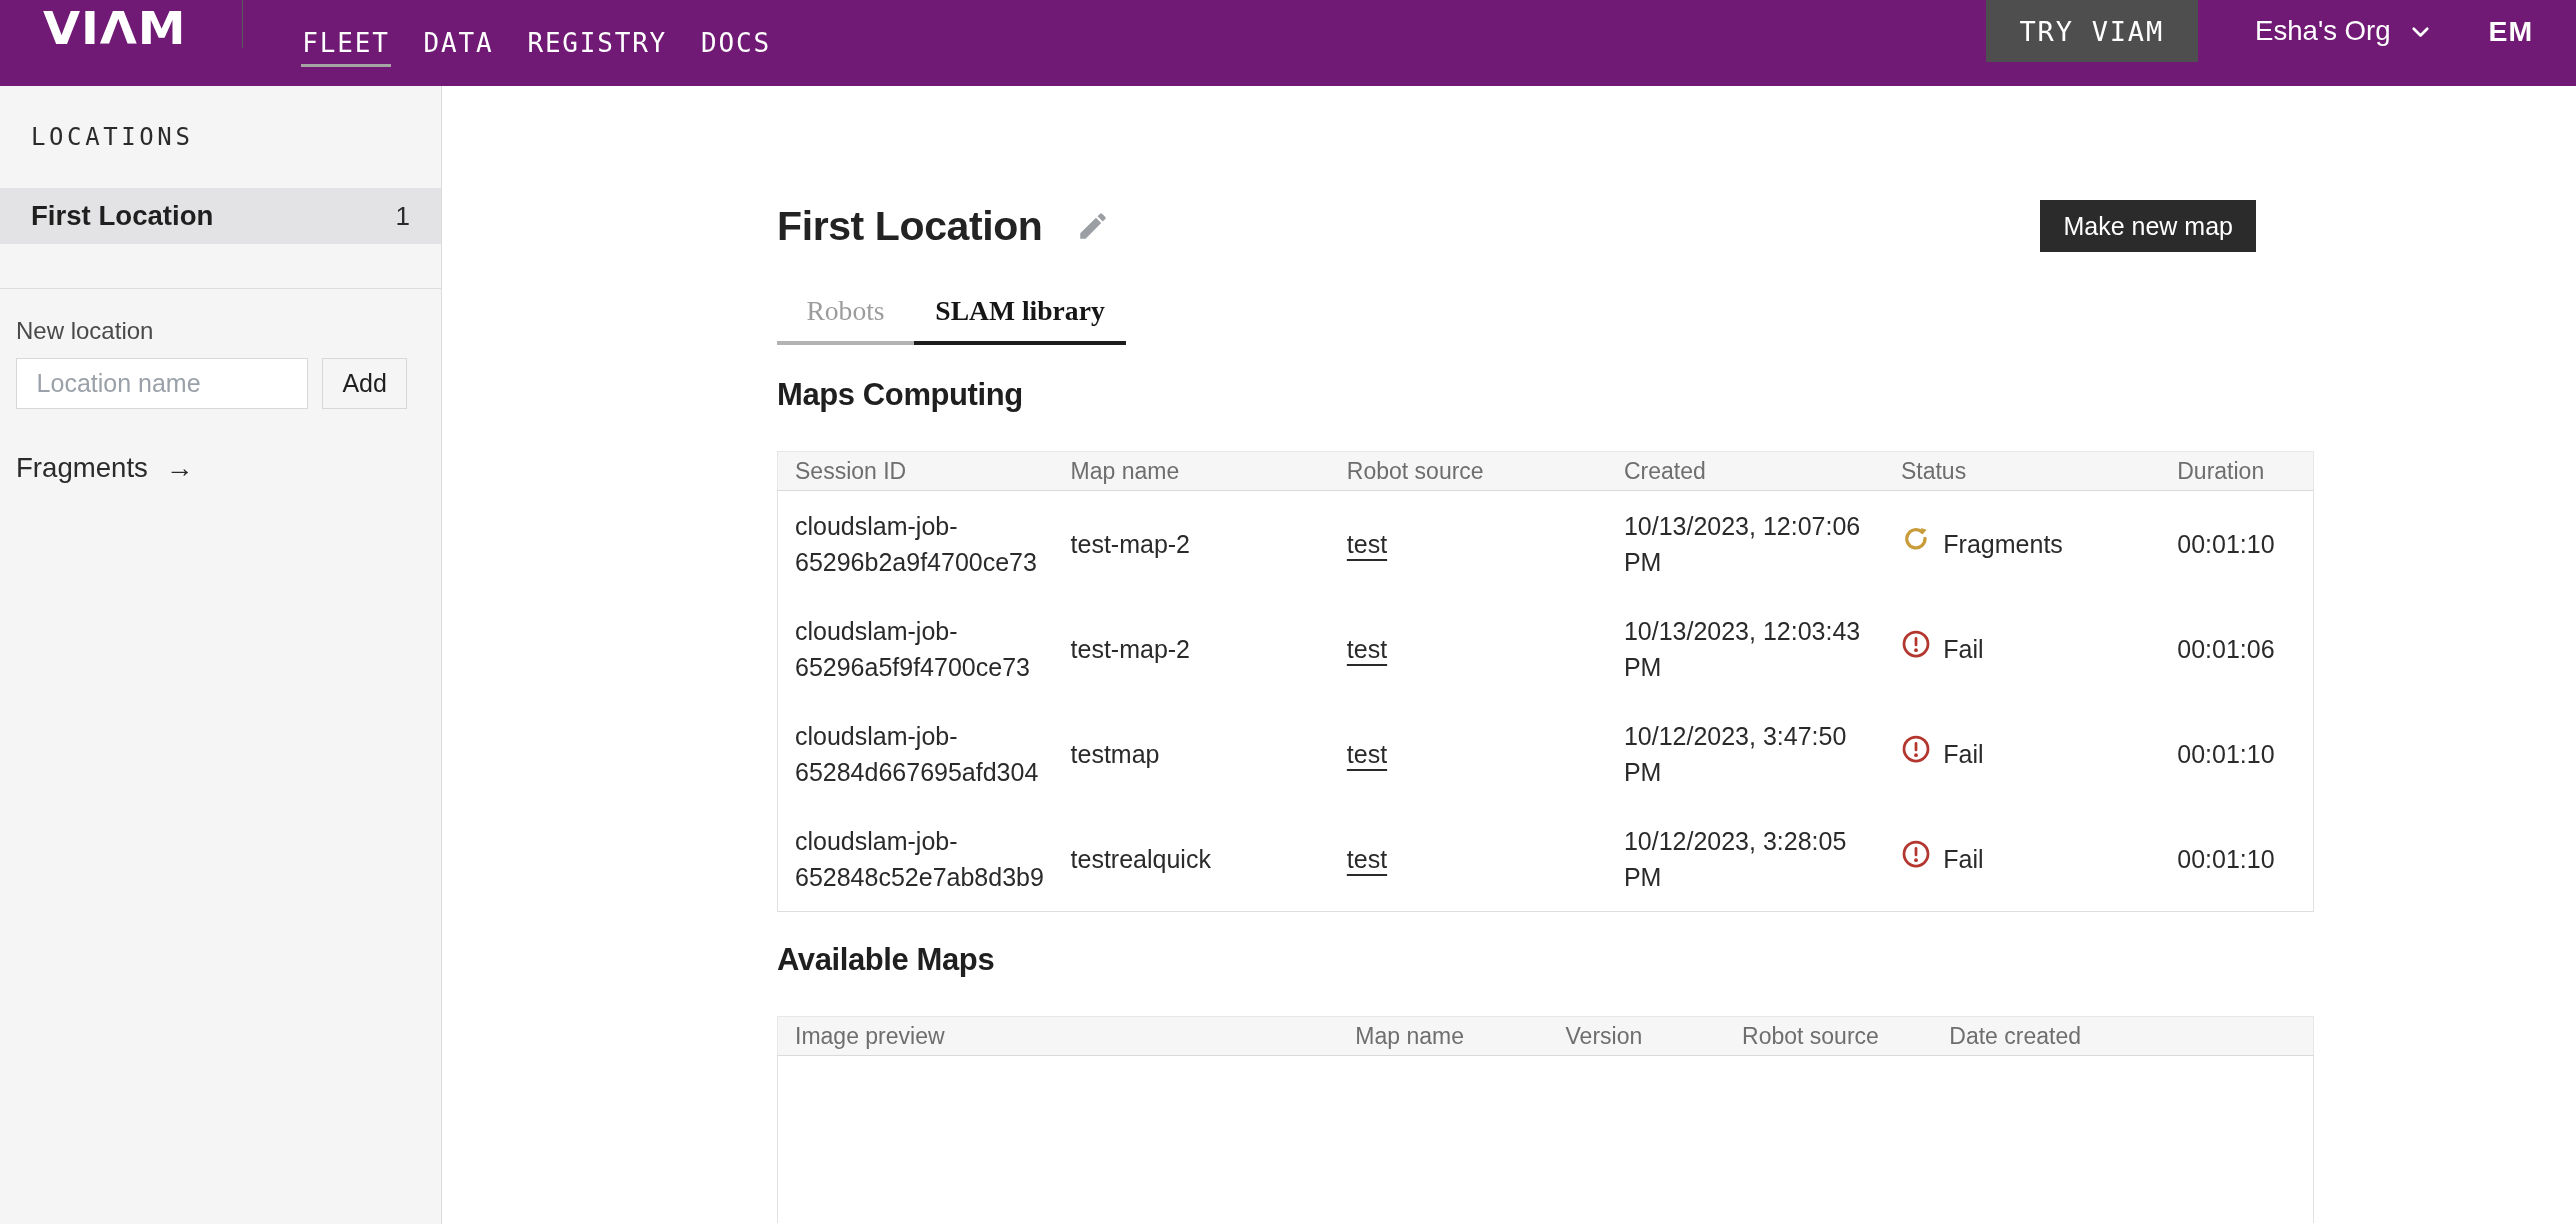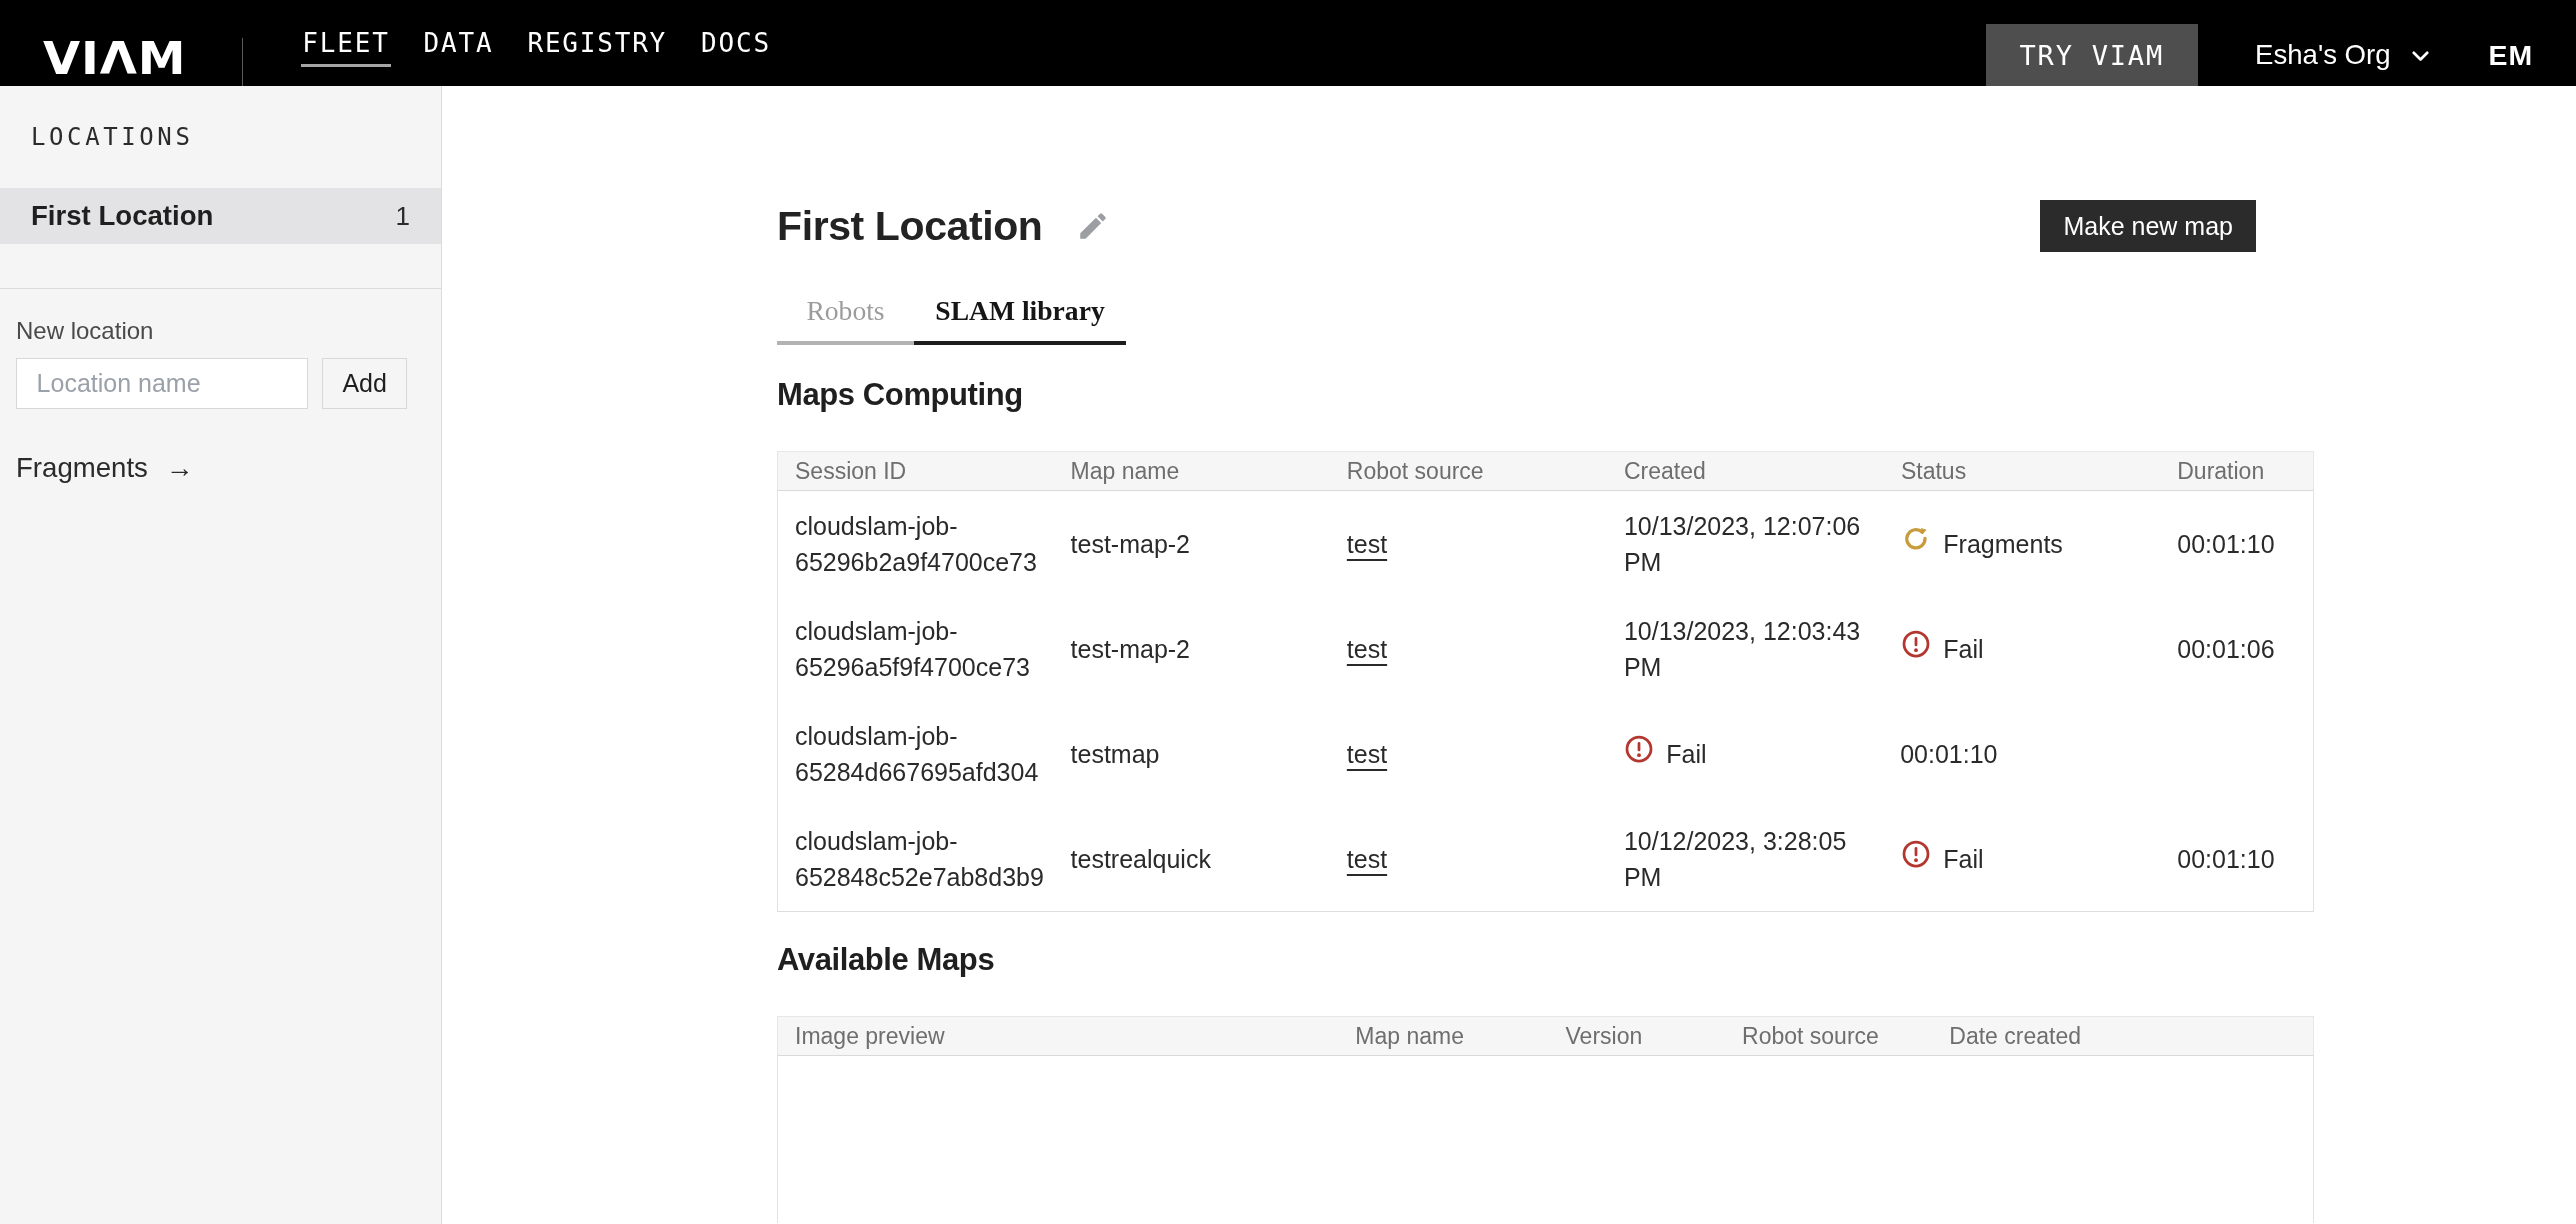"VIΛM" .topnav { align-items: flex-end -> flex-start; background: #000000 -> #701a75 }
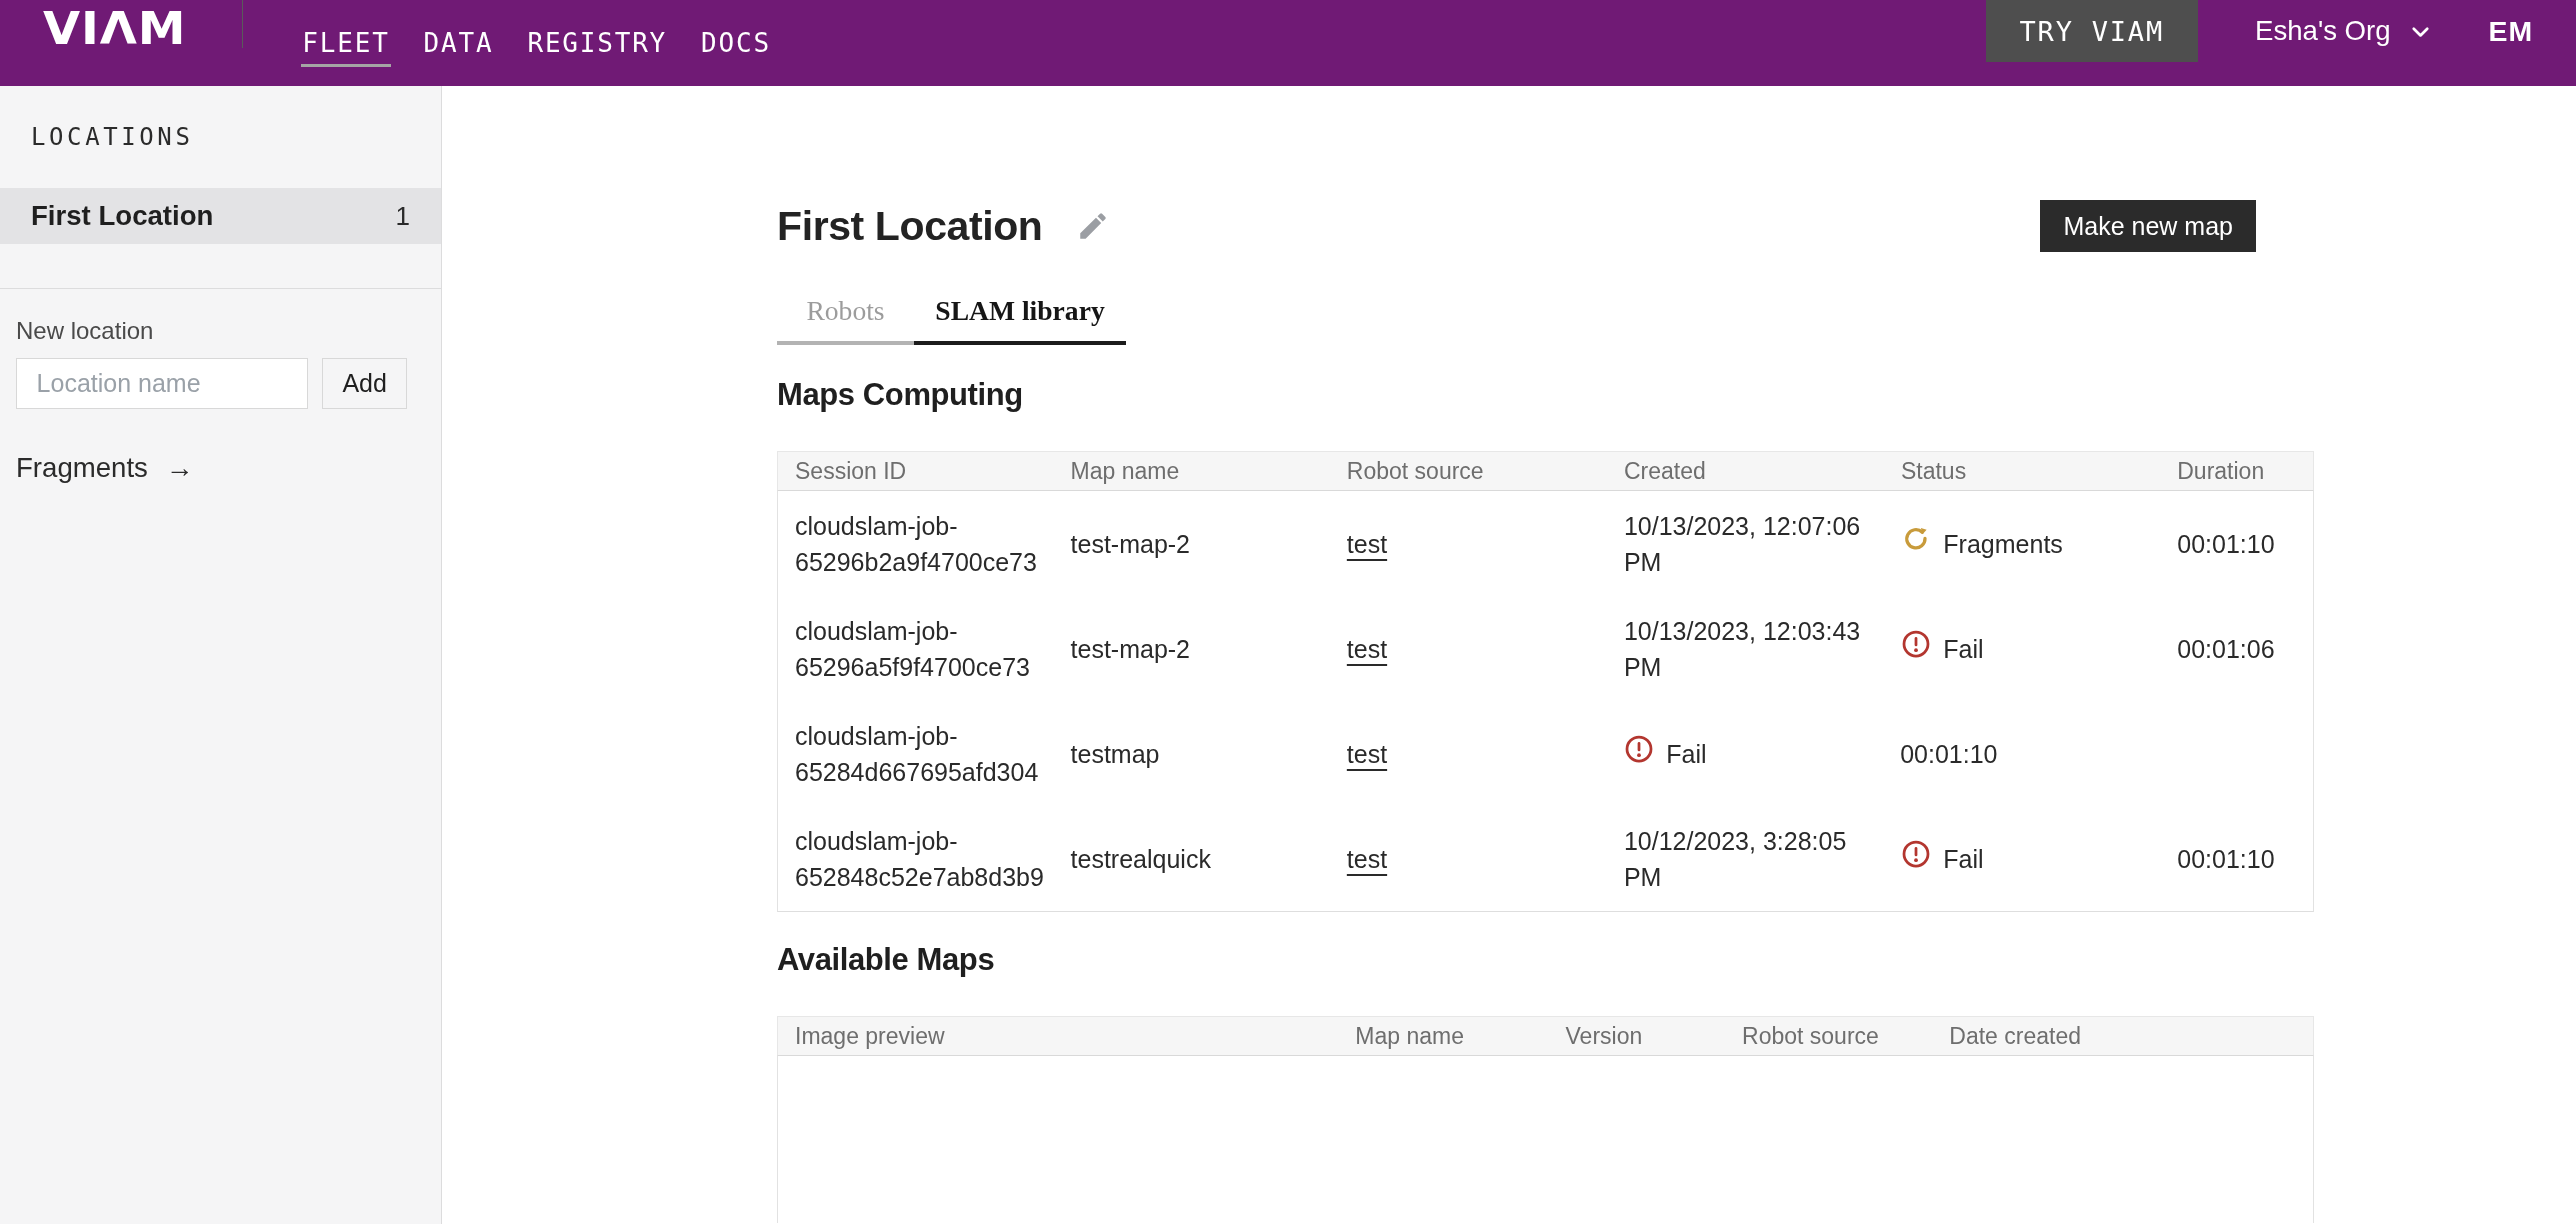"10/12/2023, 3:47:50 PM" div.td { html: none -> <div>10/12/2023, 3:47:50 PM</div> }
